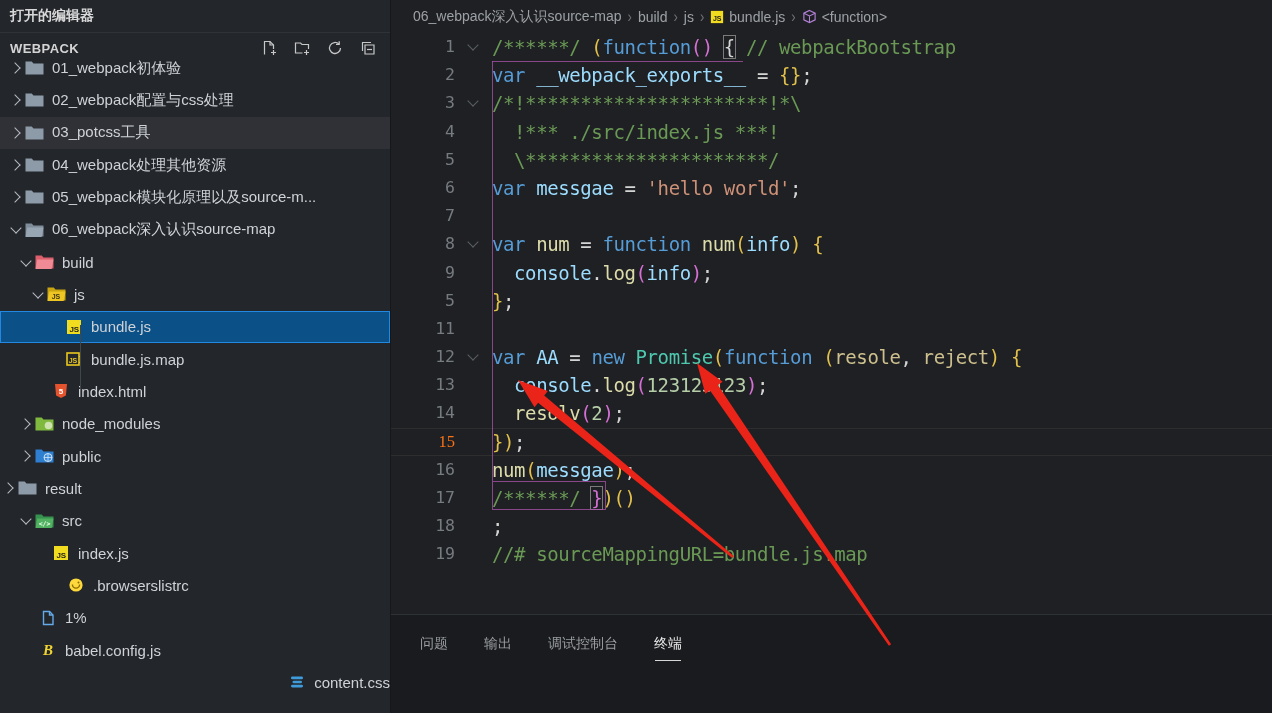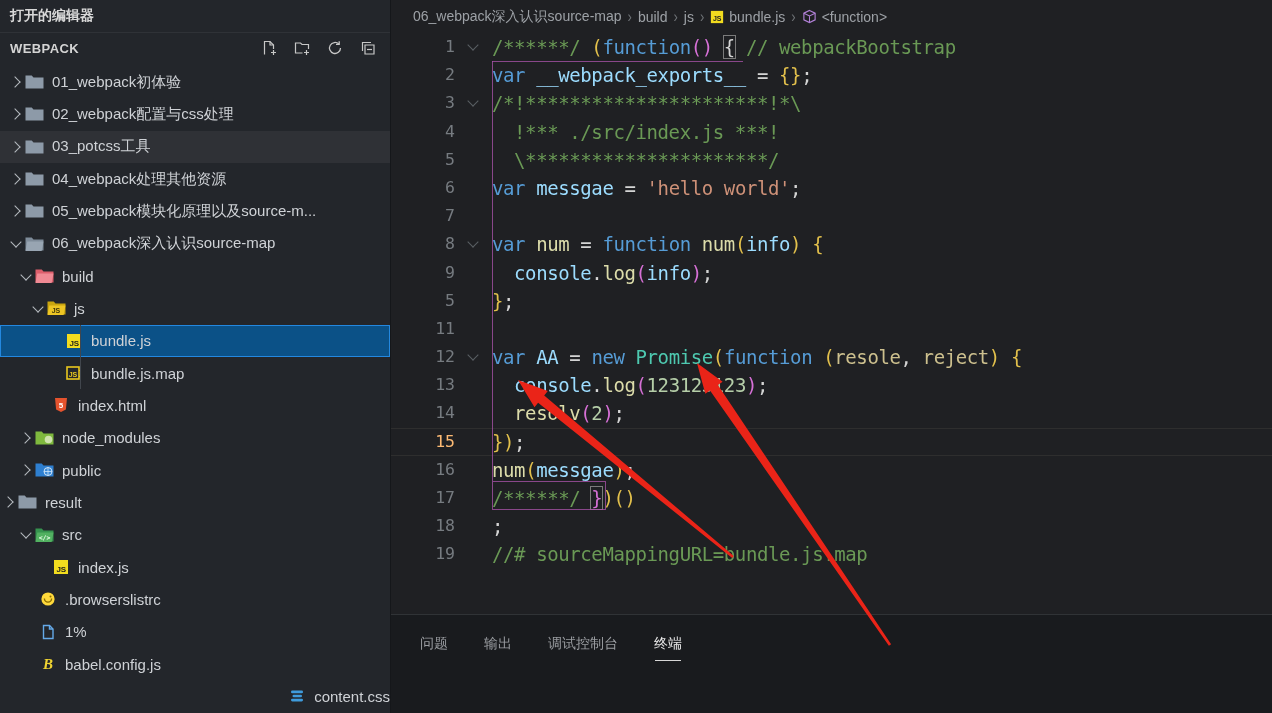"01_webpack初体验" .tree { top: 66px -> 52px }
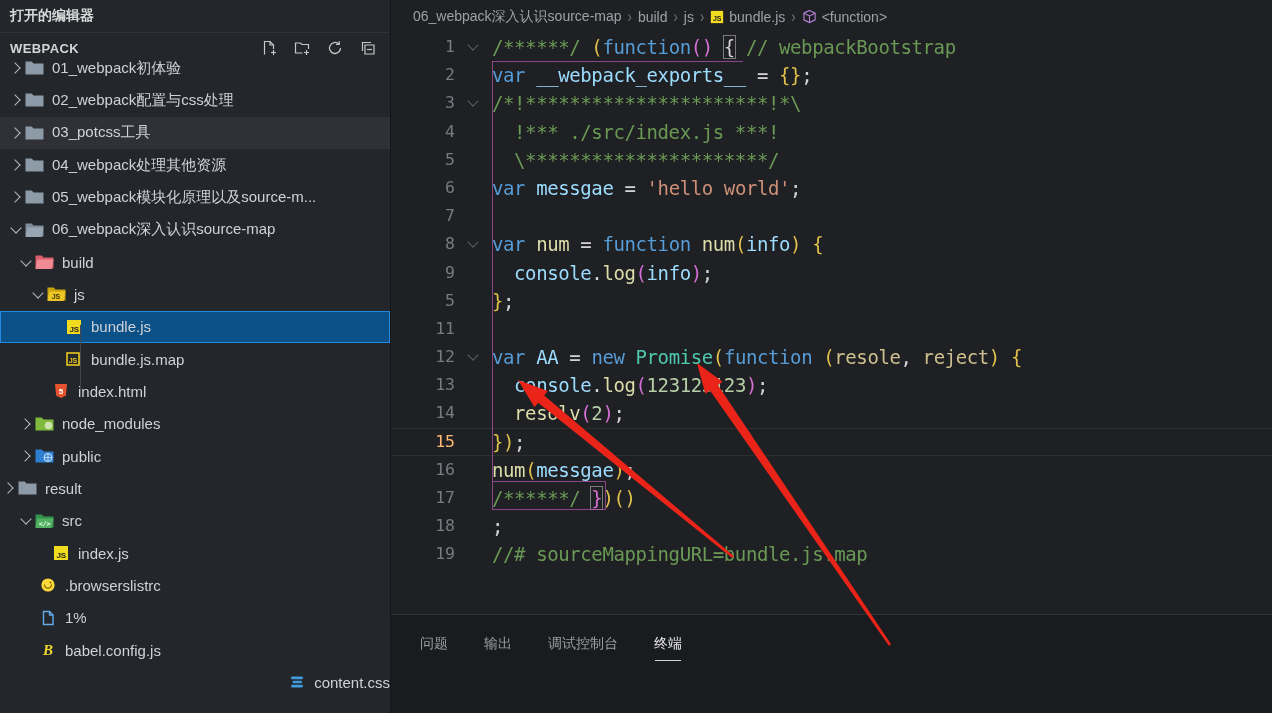"15" .lnum.cur { color: #fdba74 -> #f97316; font-family: none -> Liberation Serif, serif }
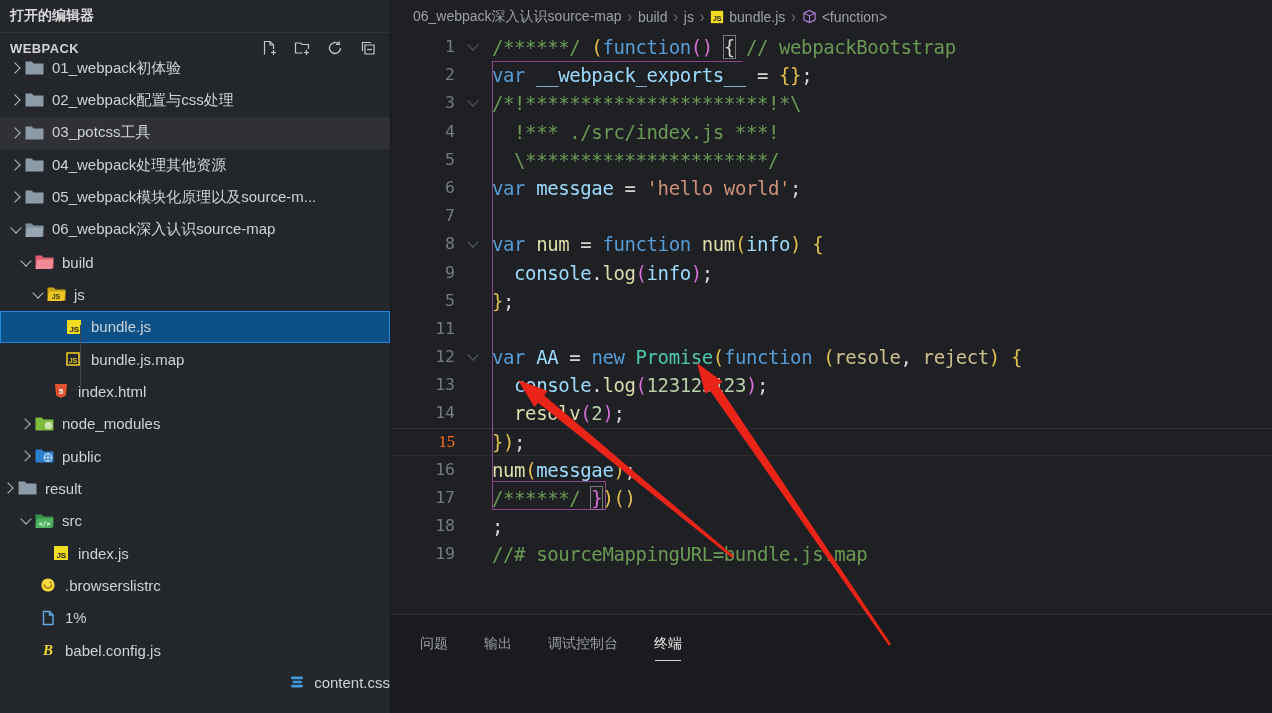".browserslistrc" div.trow { margin-left: none -> 28px }
